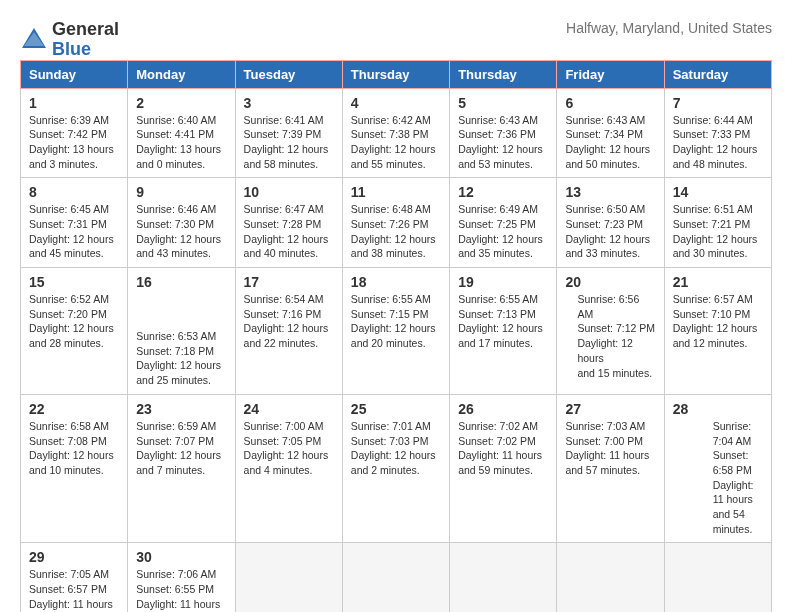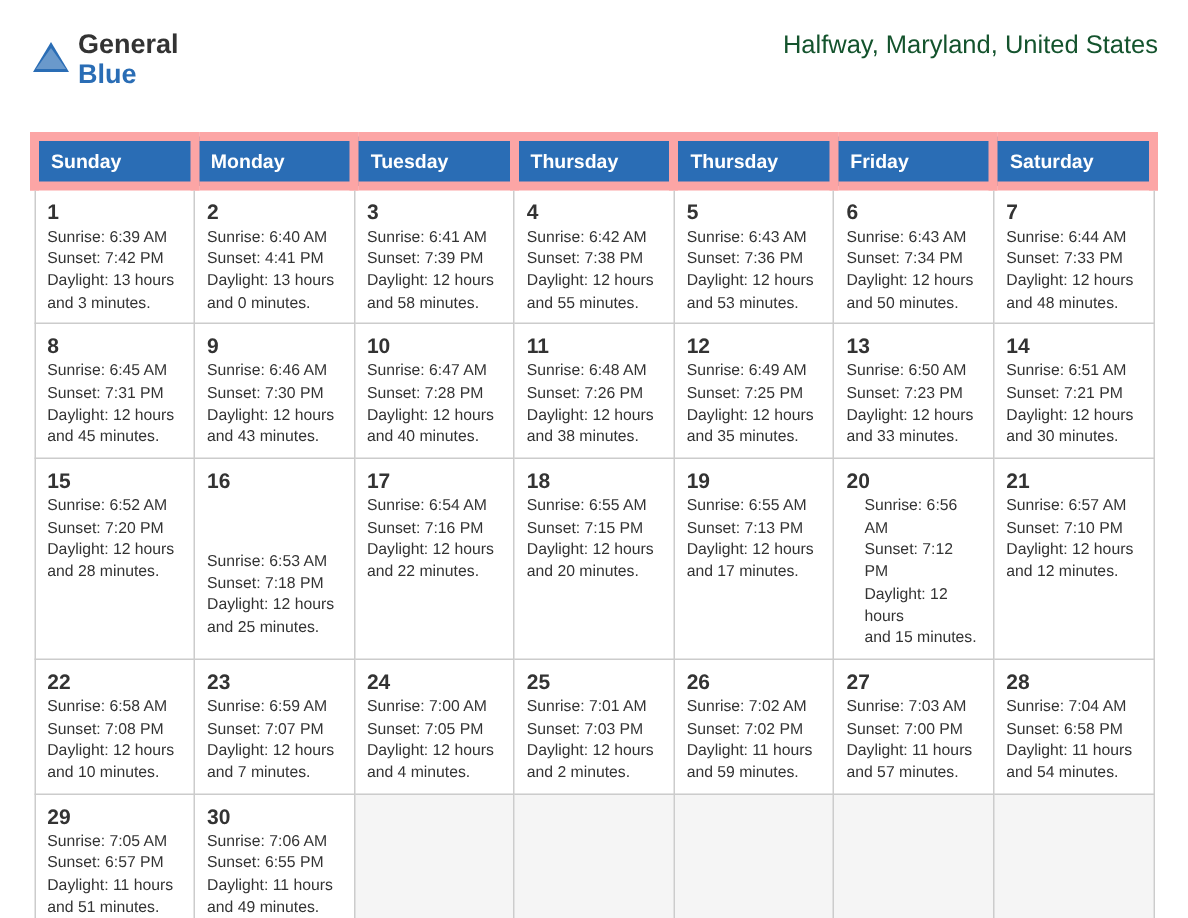"General" .header-area { margin-bottom: 28px -> 0 }
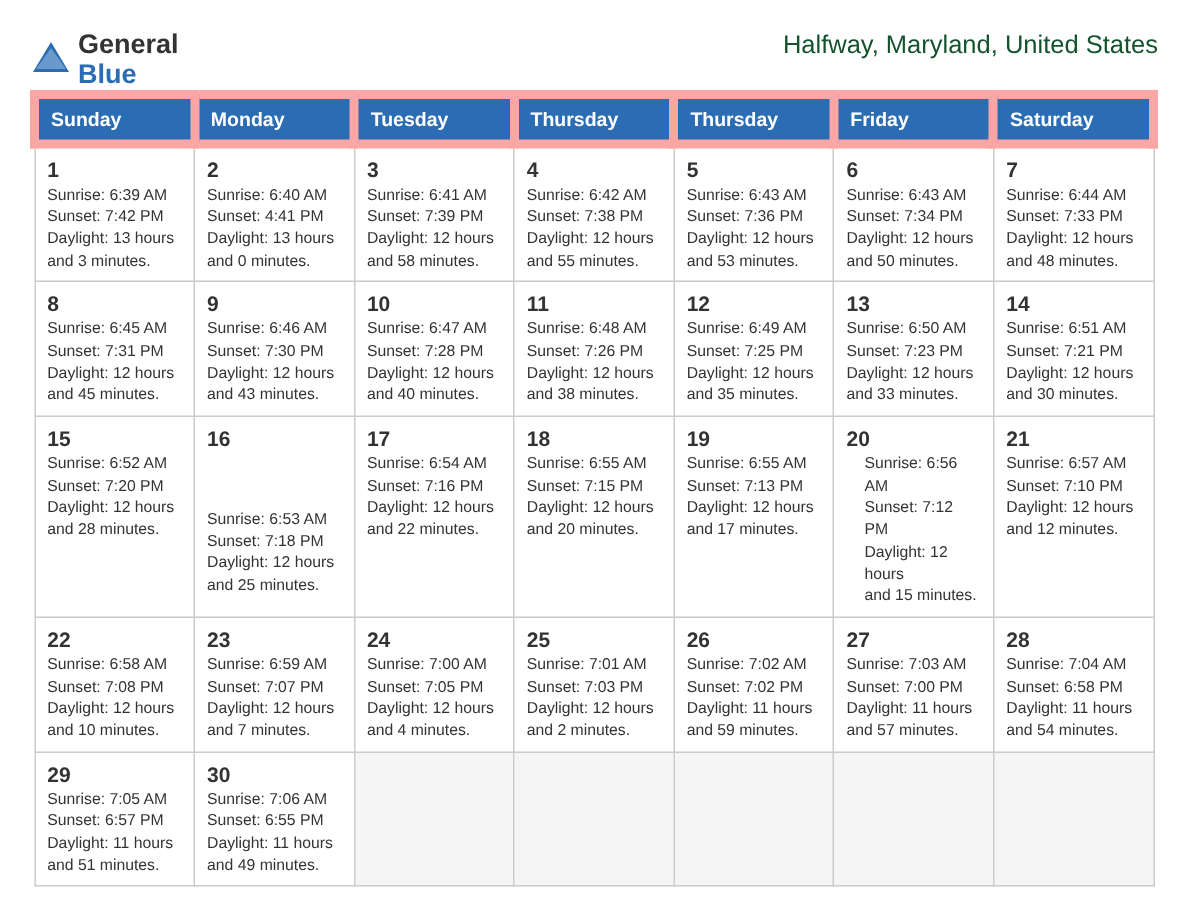"Halfway, Maryland, United States" .location { color: #14532d -> #737373; font-size: 17px -> 14px }
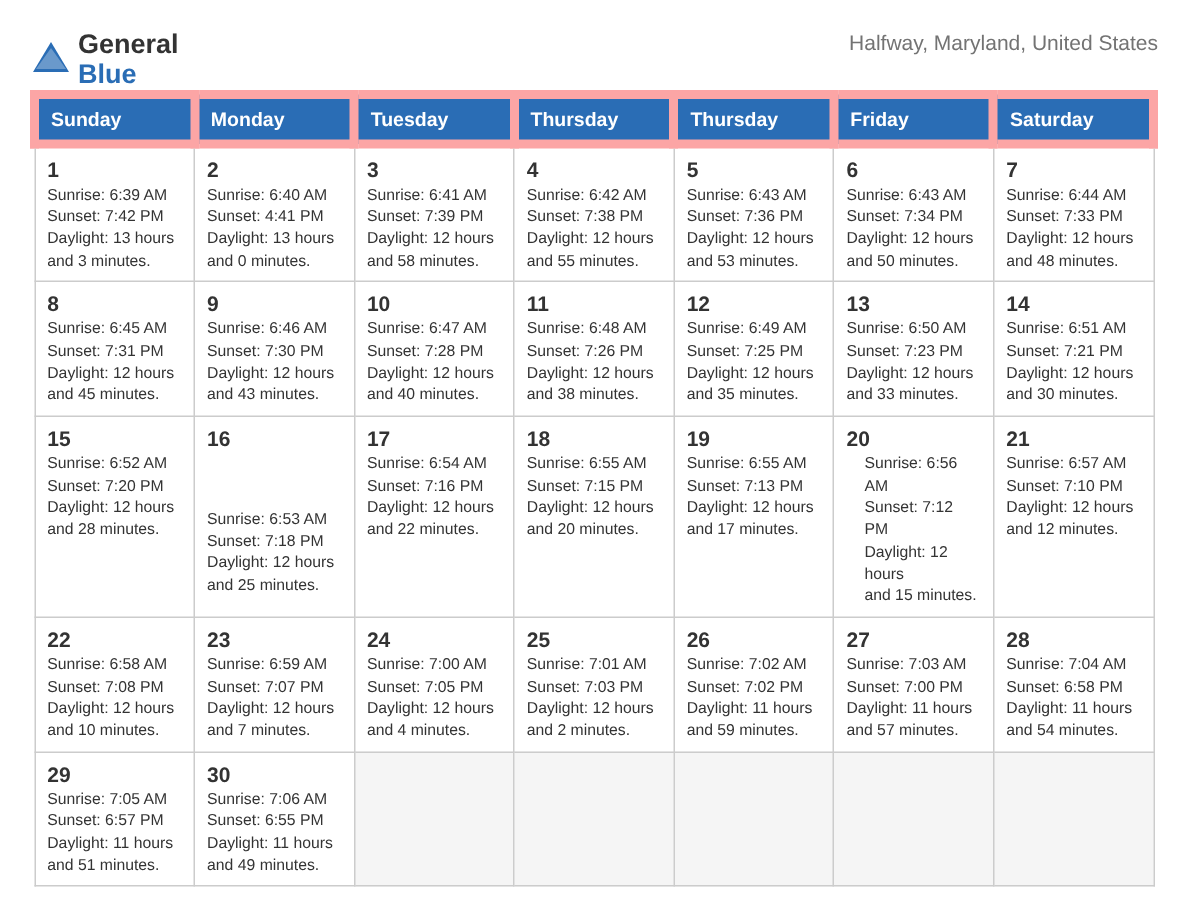"Sunday" th { border: 6px solid #fca5a5 -> 1px solid #fca5a5 }
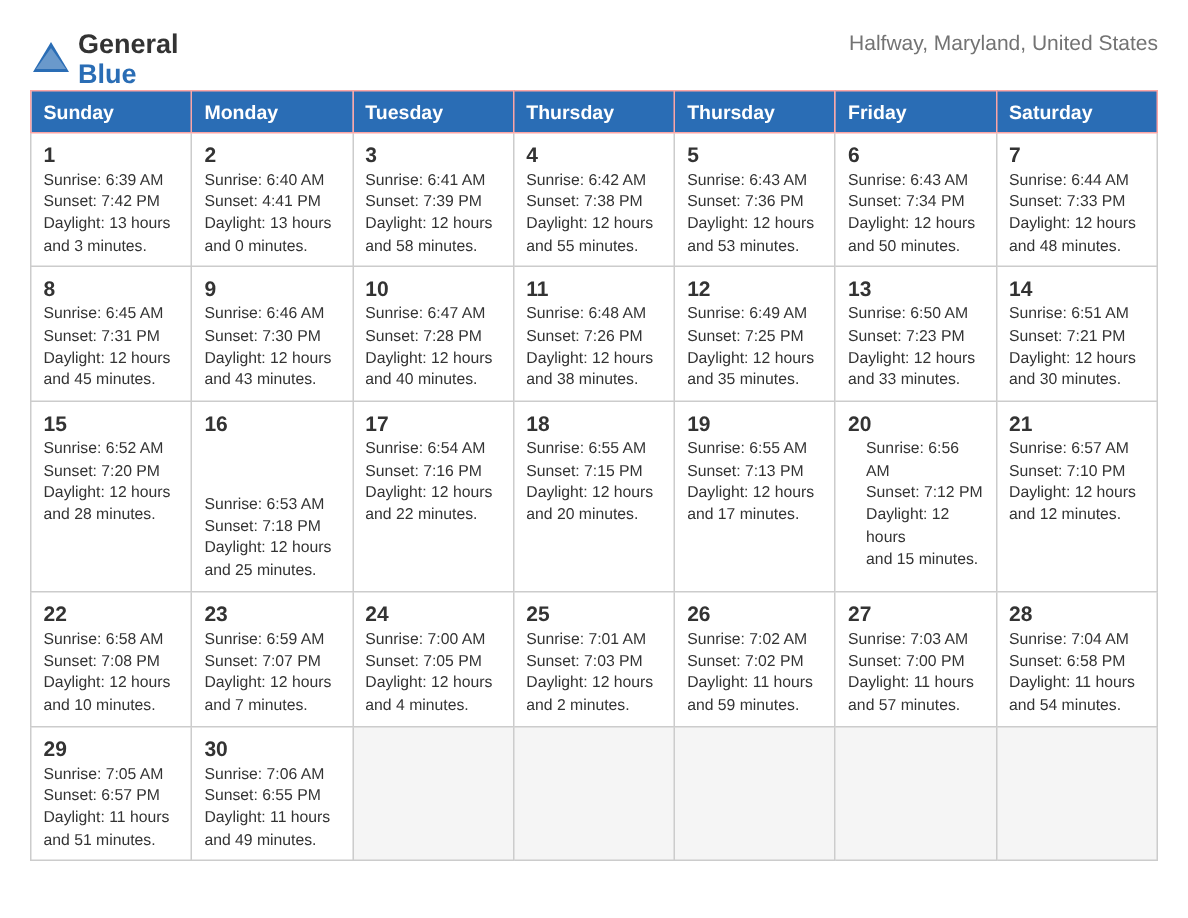"Sunrise: 7:04 AM" div.day-info { margin-left: none -> 40px }
